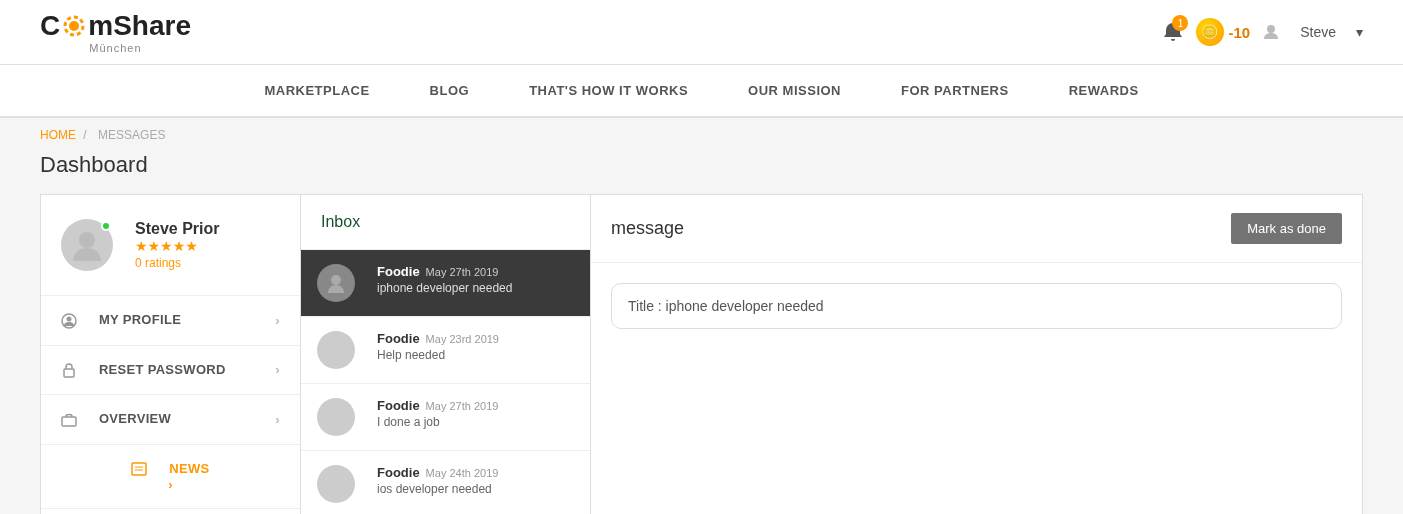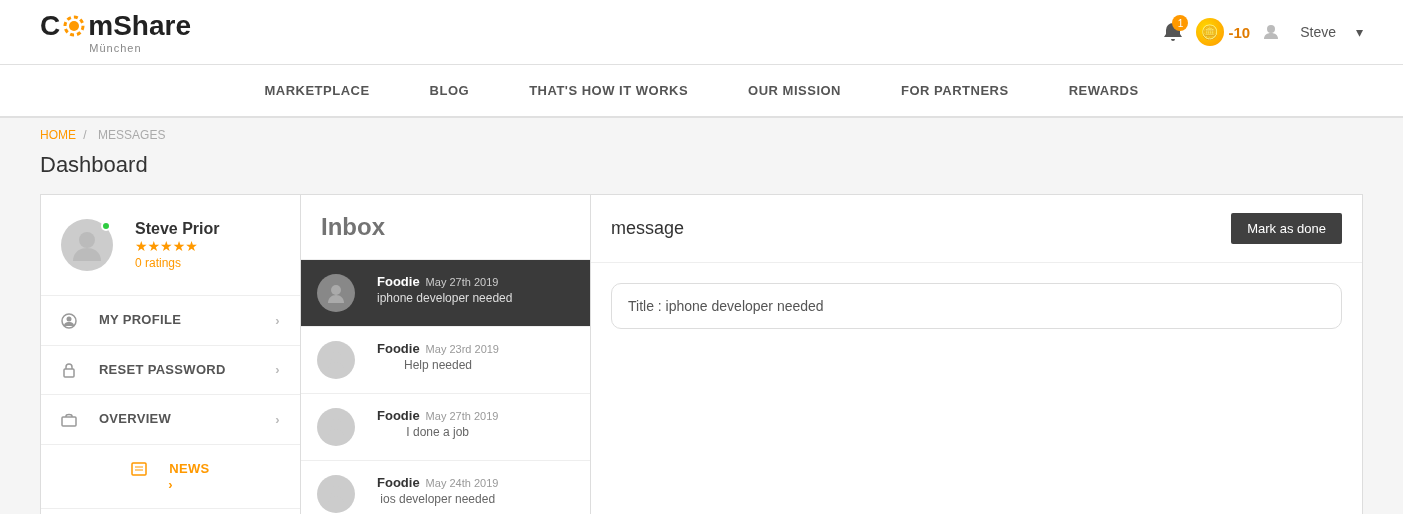"Inbox" .inbox-header { color: #737373 -> #14532d; font-size: 24px -> 16px; font-weight: bold -> normal }
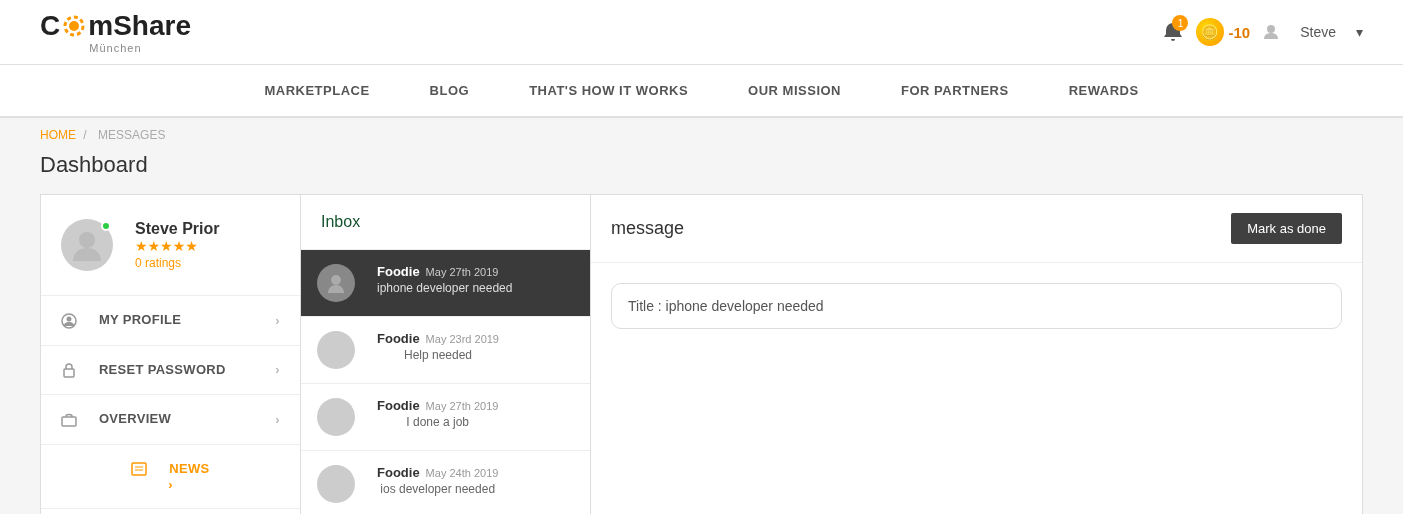"Mark as done" .mark-done-btn { background: #404040 -> #737373 }
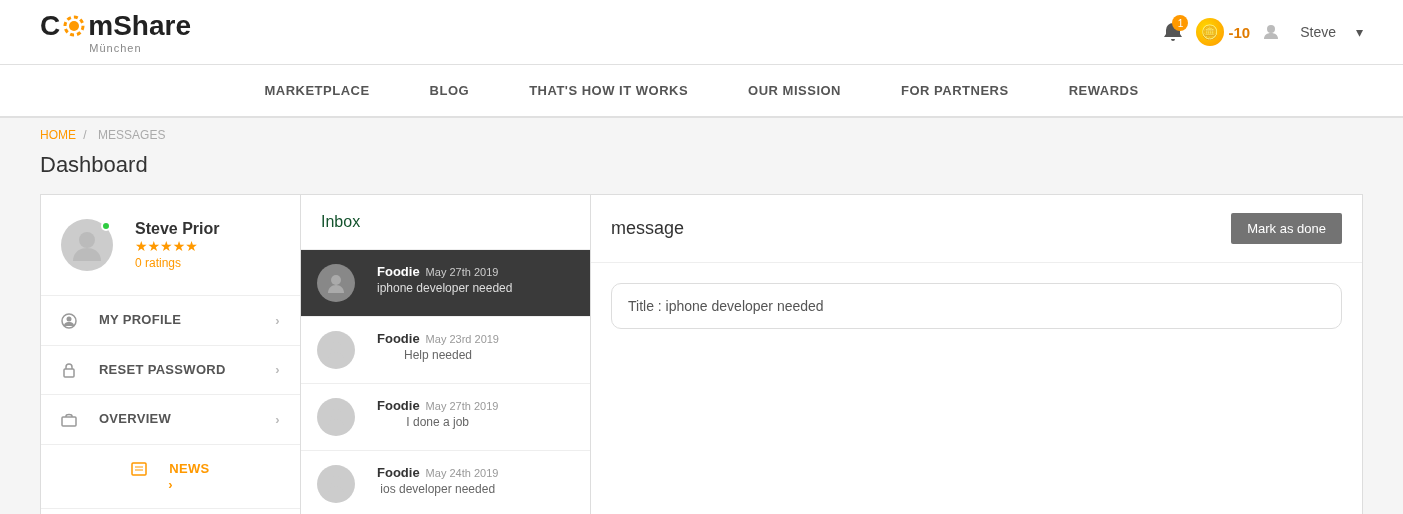"iphone developer needed" .msg-preview { text-align: center -> none }
